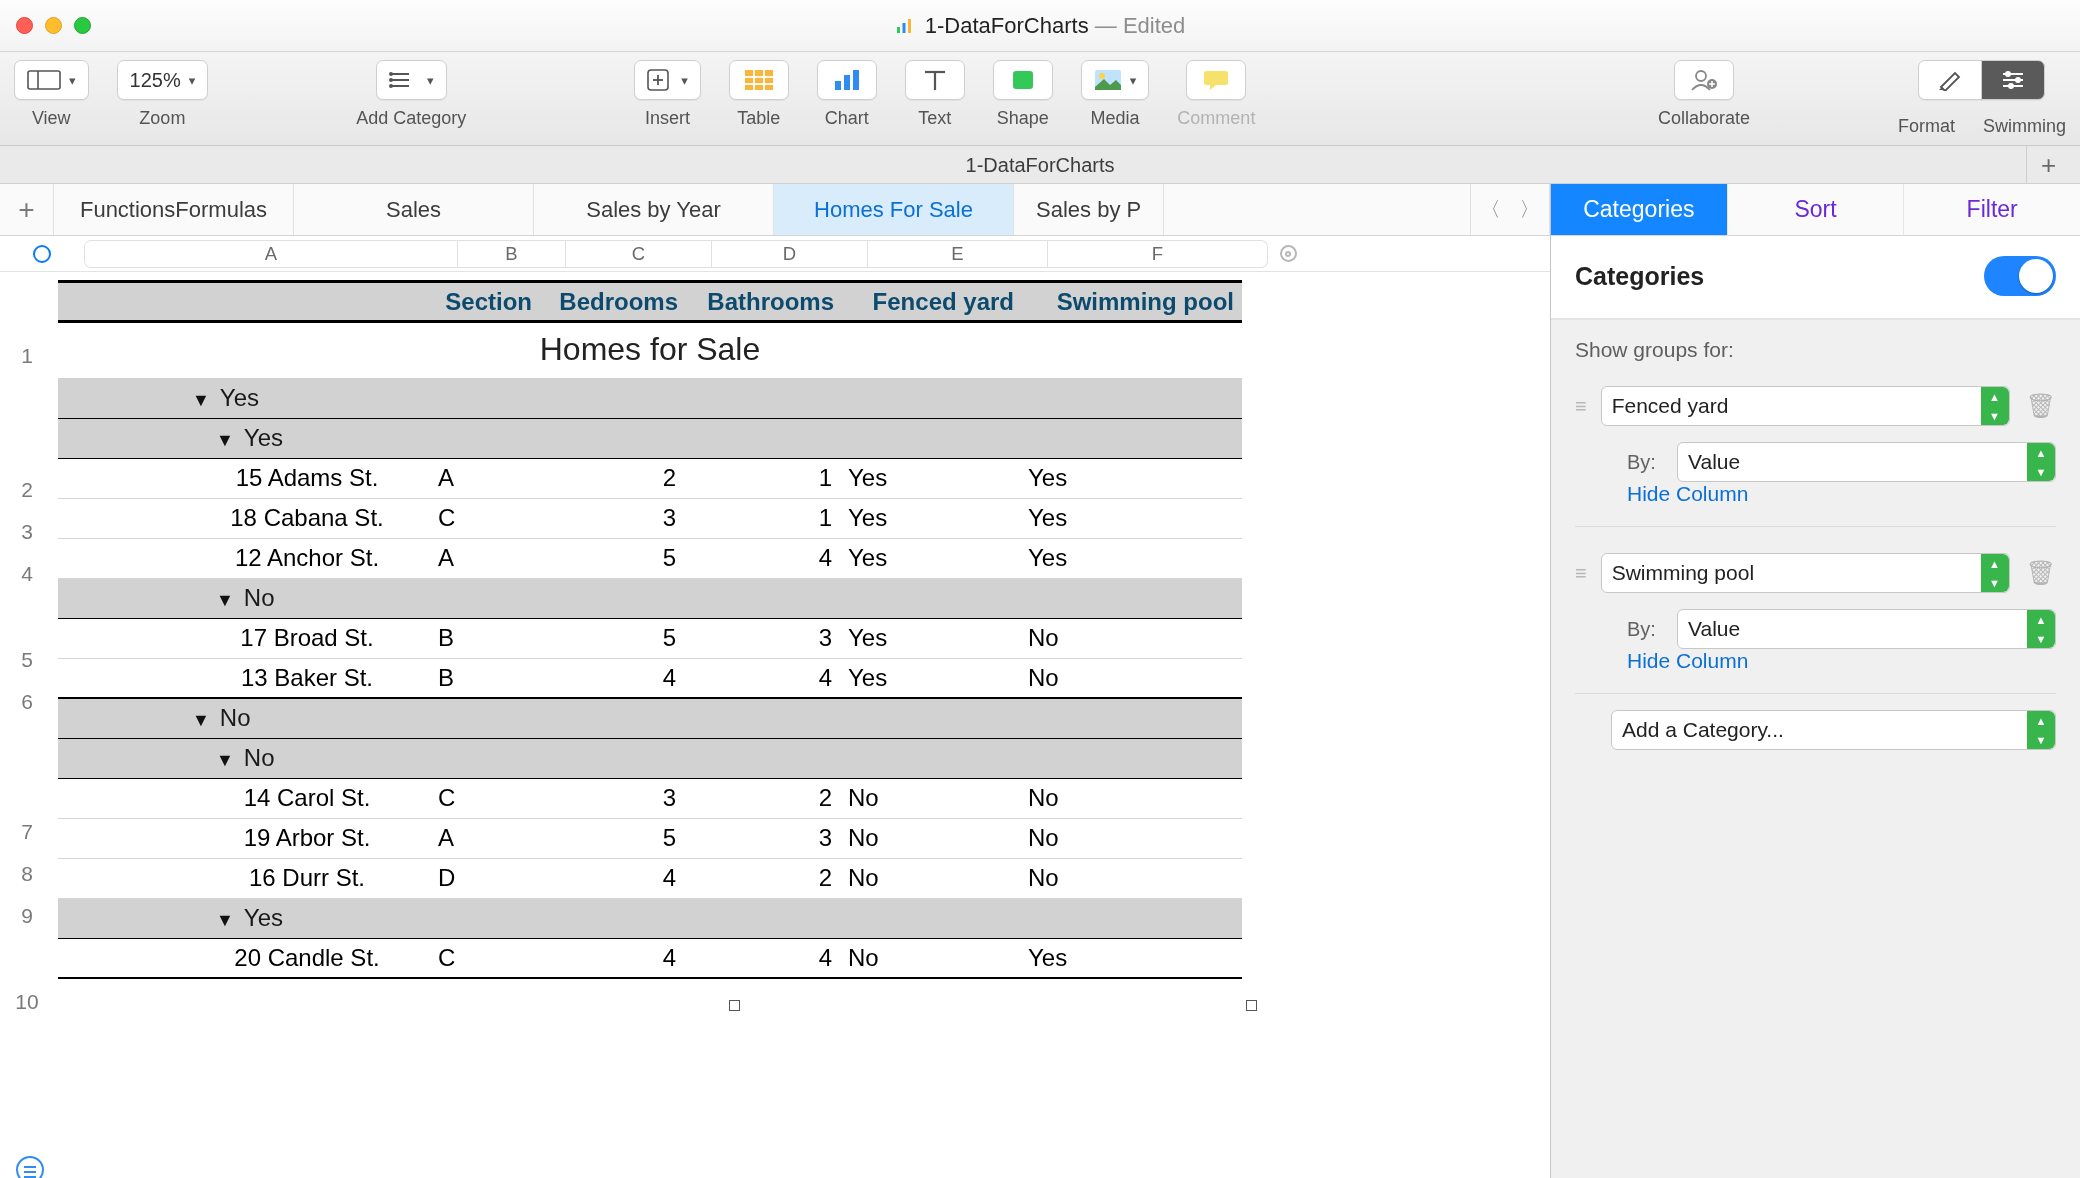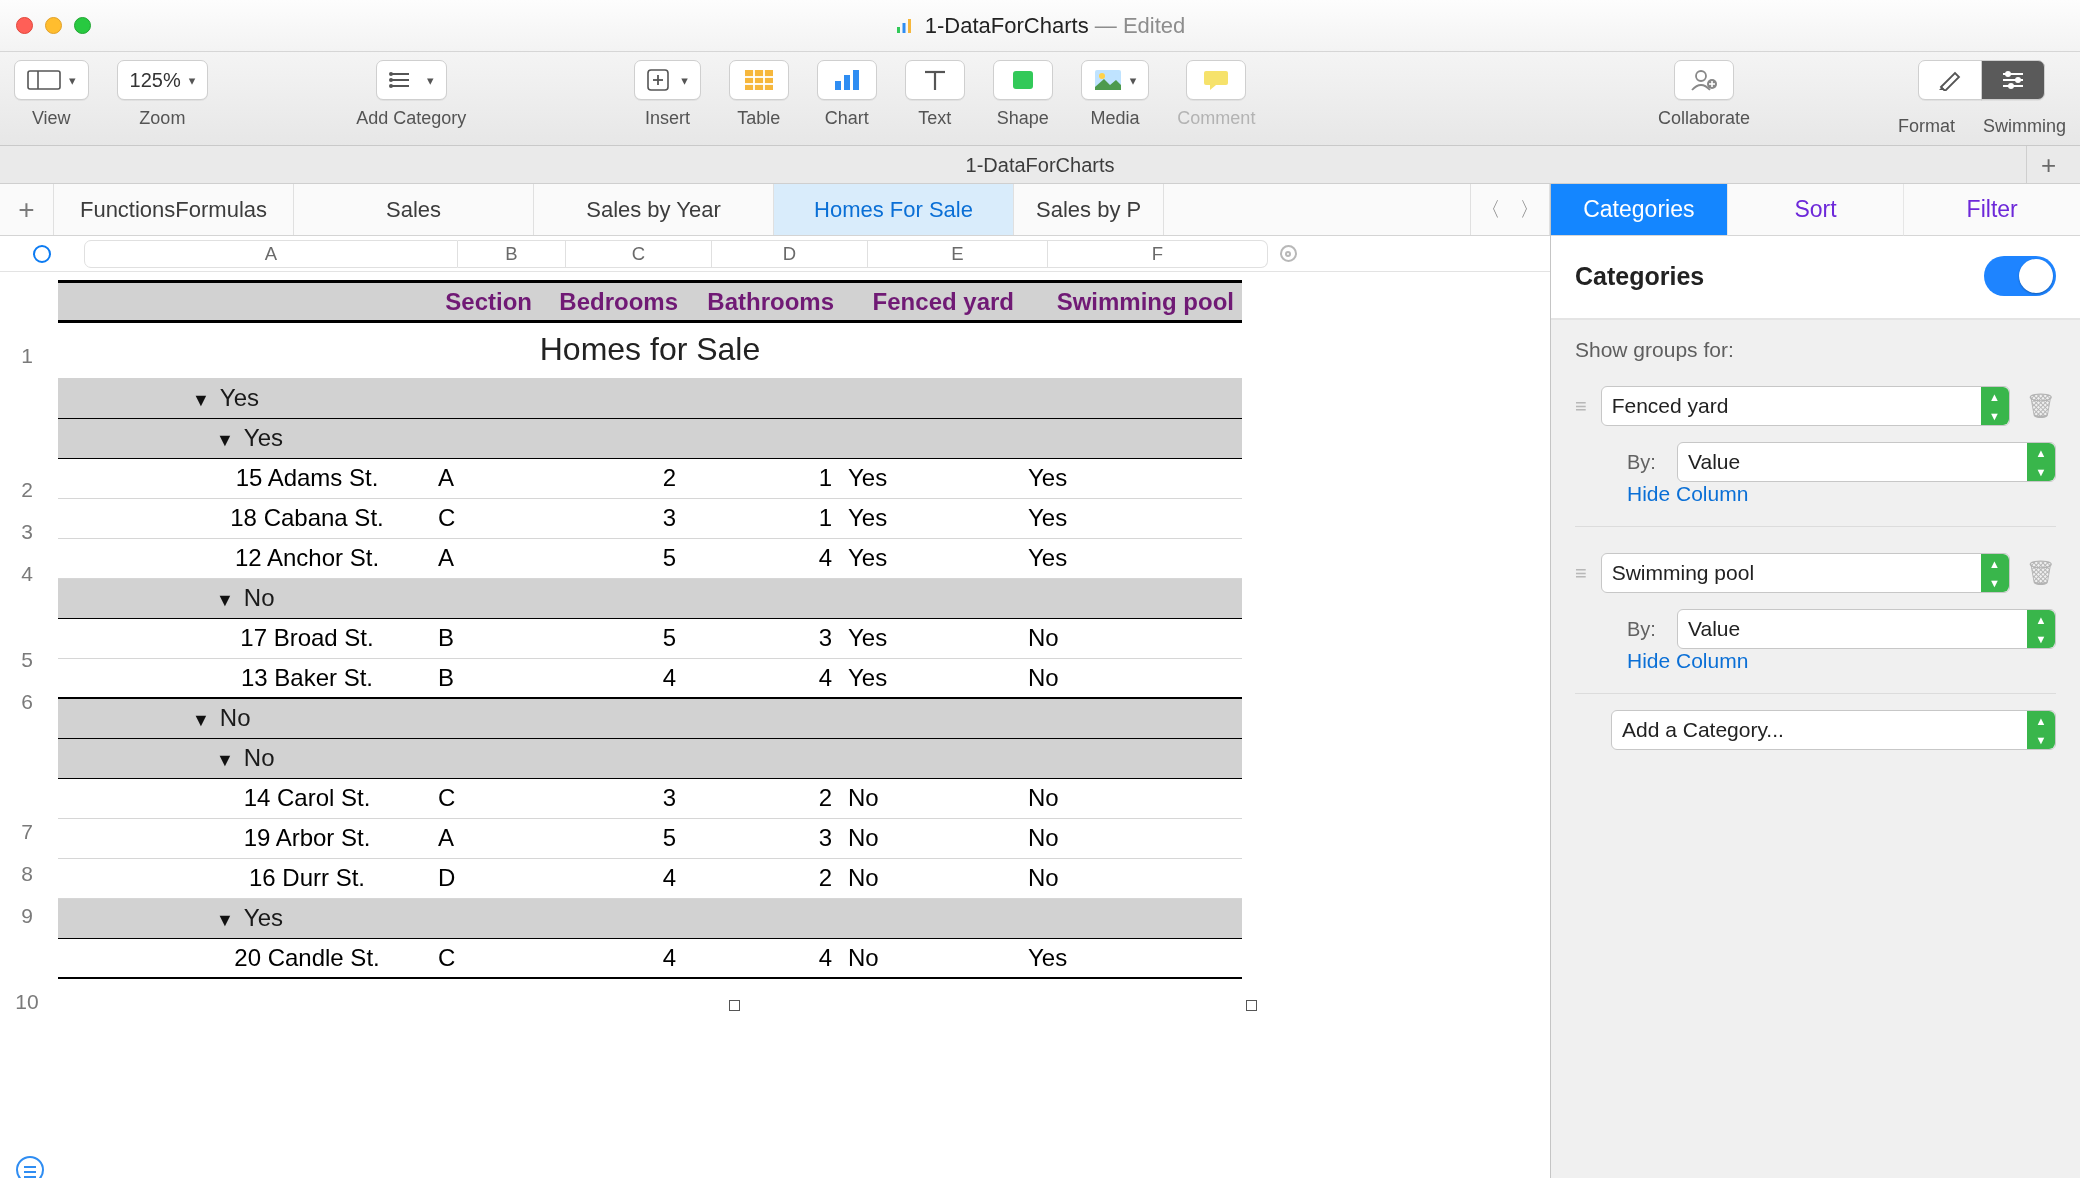"Section" .sheet thead th { color: #701a75 -> #0c4a6e }
